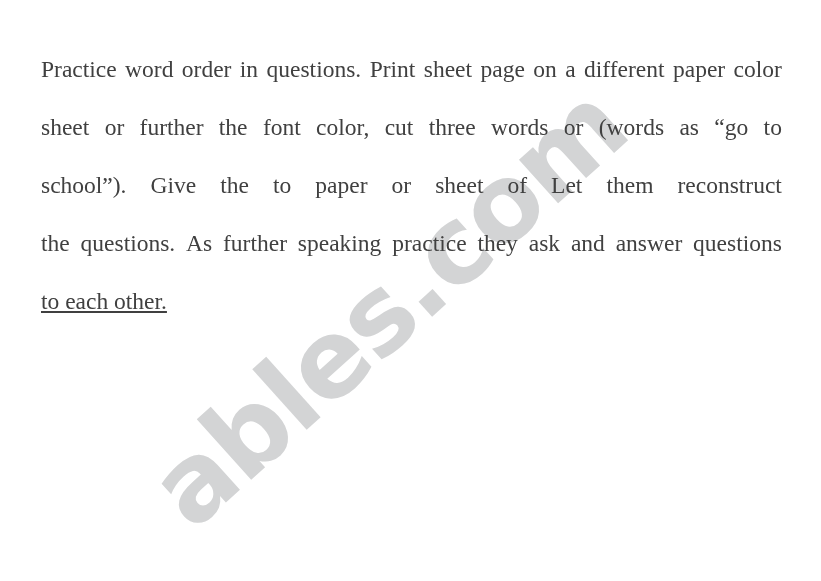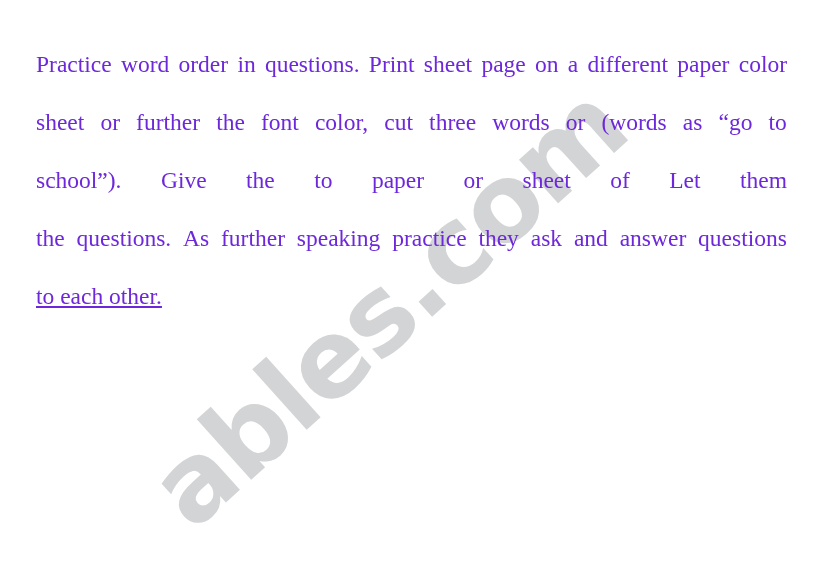"Practice" .para { color: #6d28d9 -> #404040; margin: 3px -> 8px }
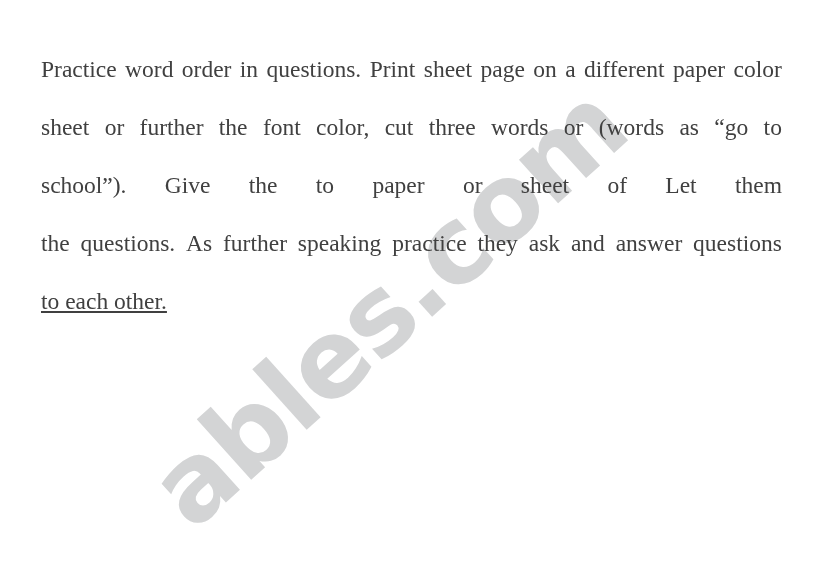"reconstruct" span.w { html: none -> <span>reconstruct</span> }
